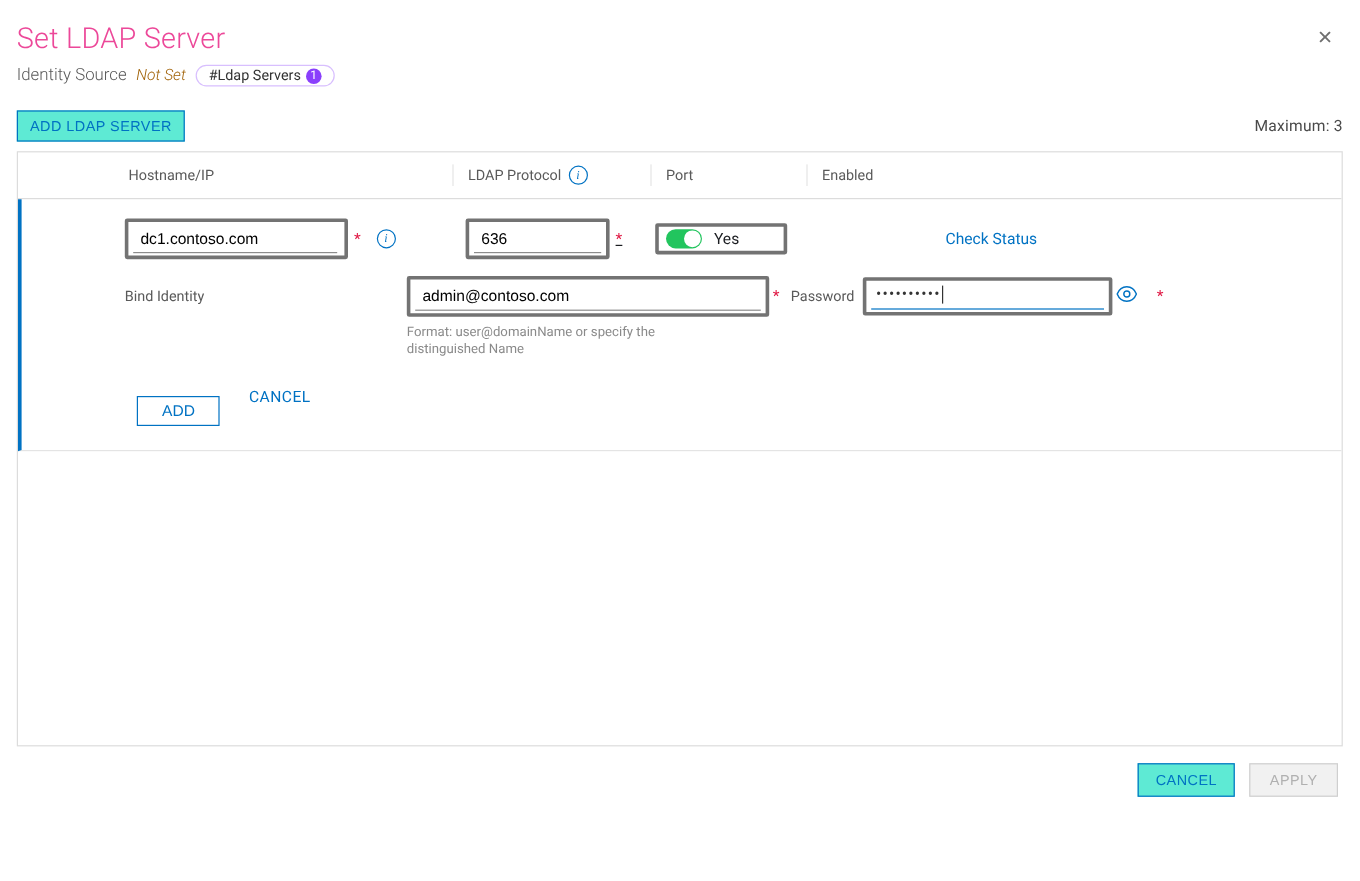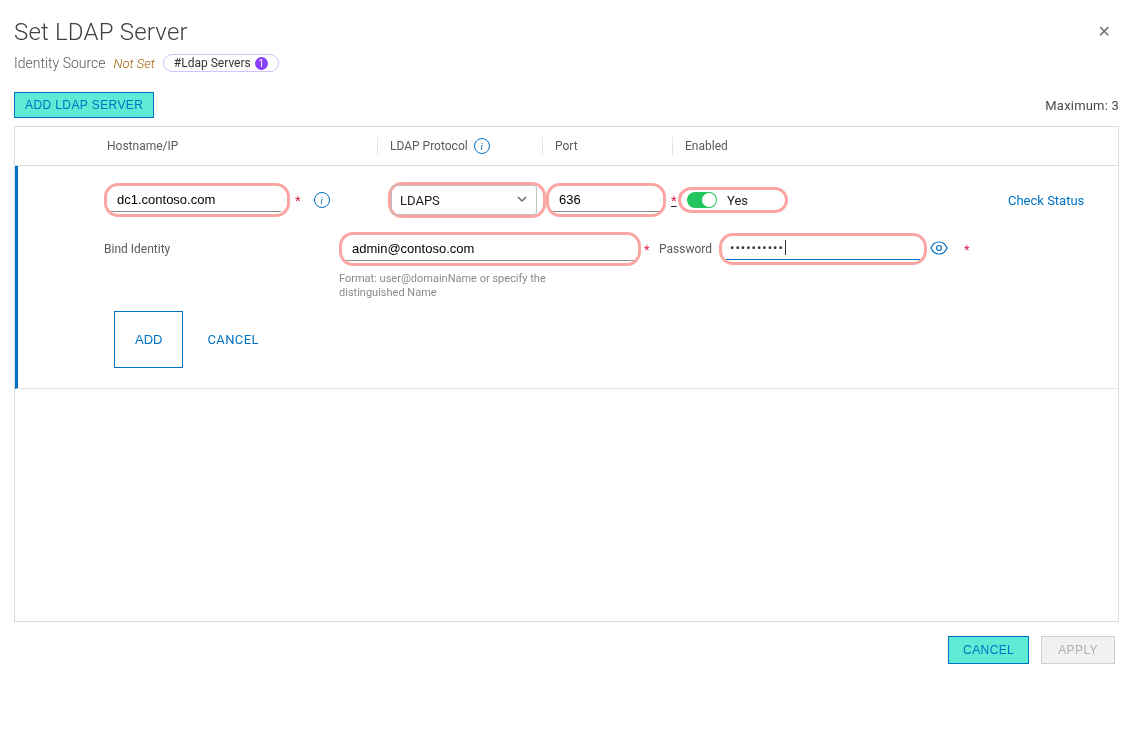"Set LDAP Server" .title { color: #404040 -> #ec4899 }
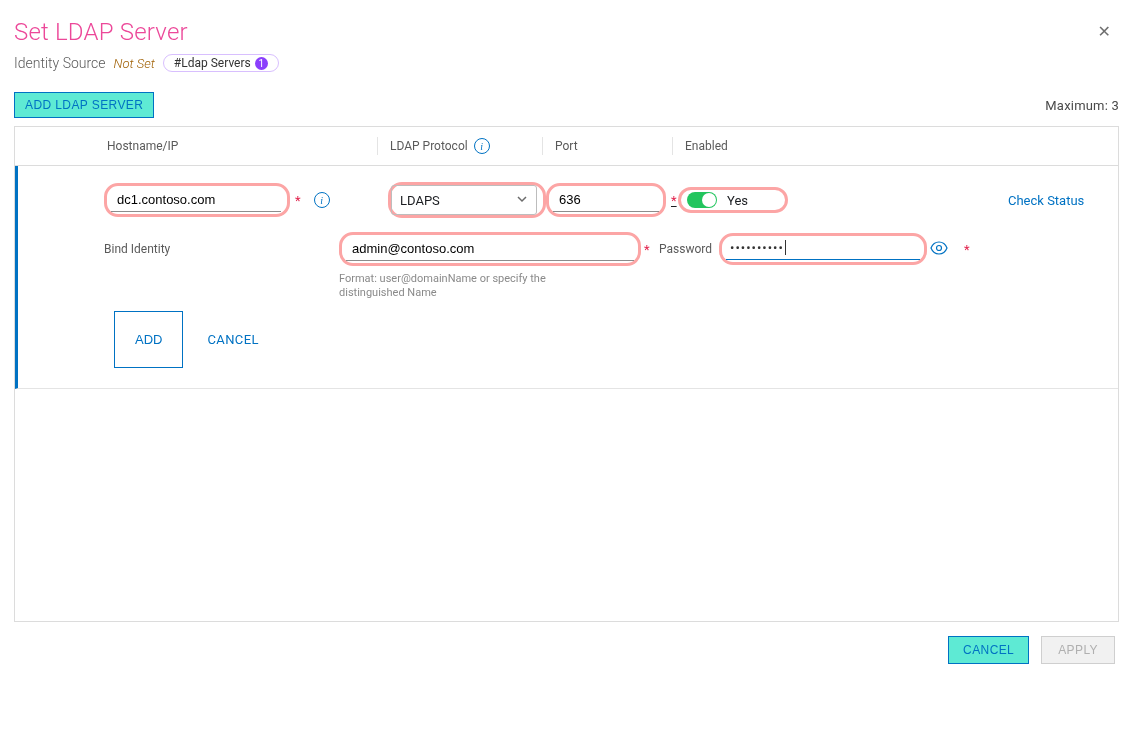"dc1.contoso.com" .red-box { border: 3px solid #fca5a5 -> 3px solid #737373; border-radius: 14px -> 2px }
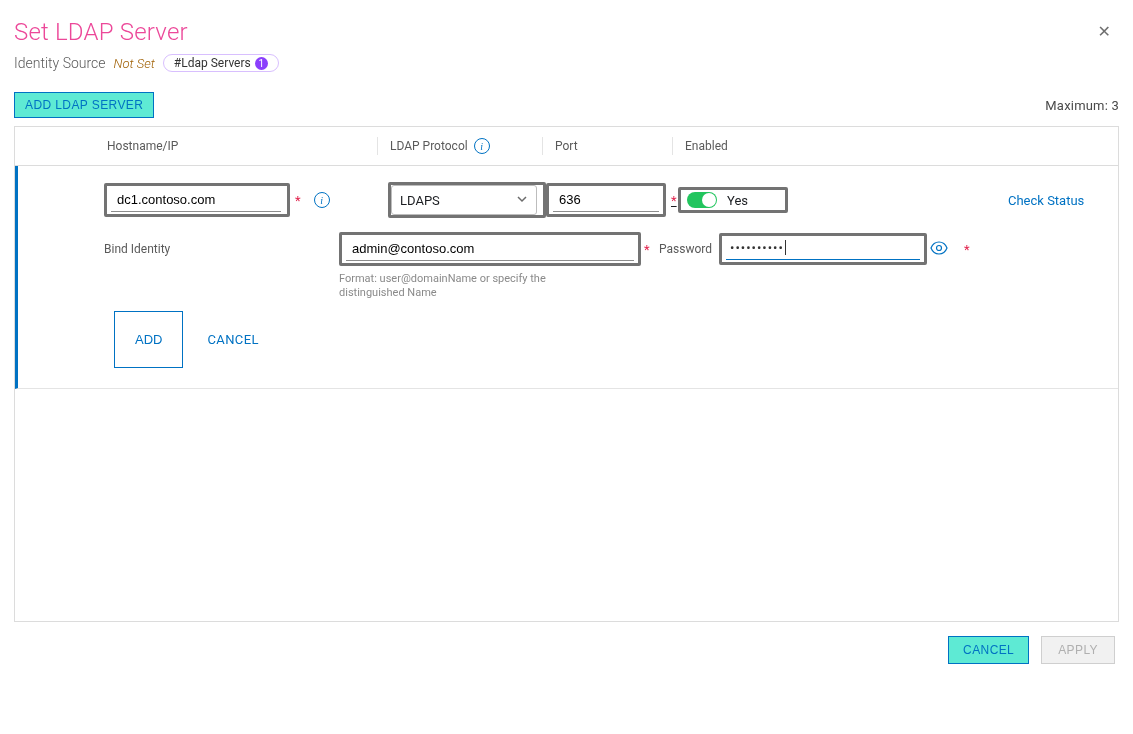"LDAPS" span.red-box { html: <span> <span> <span>LDAPS</span> <span> <svg> <path></path> </svg> </span> </span> </span> -> none }
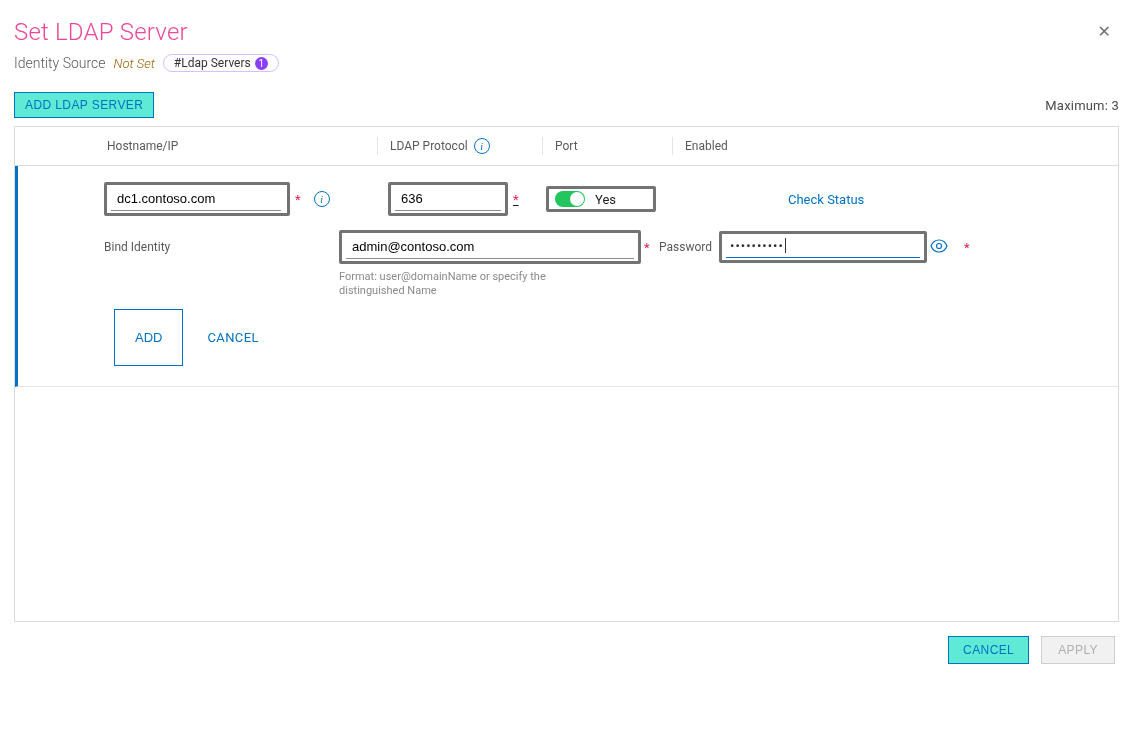"ADD" .btn-add { margin-top: none -> 21px; padding: 20px 20px -> 4px 20px }
